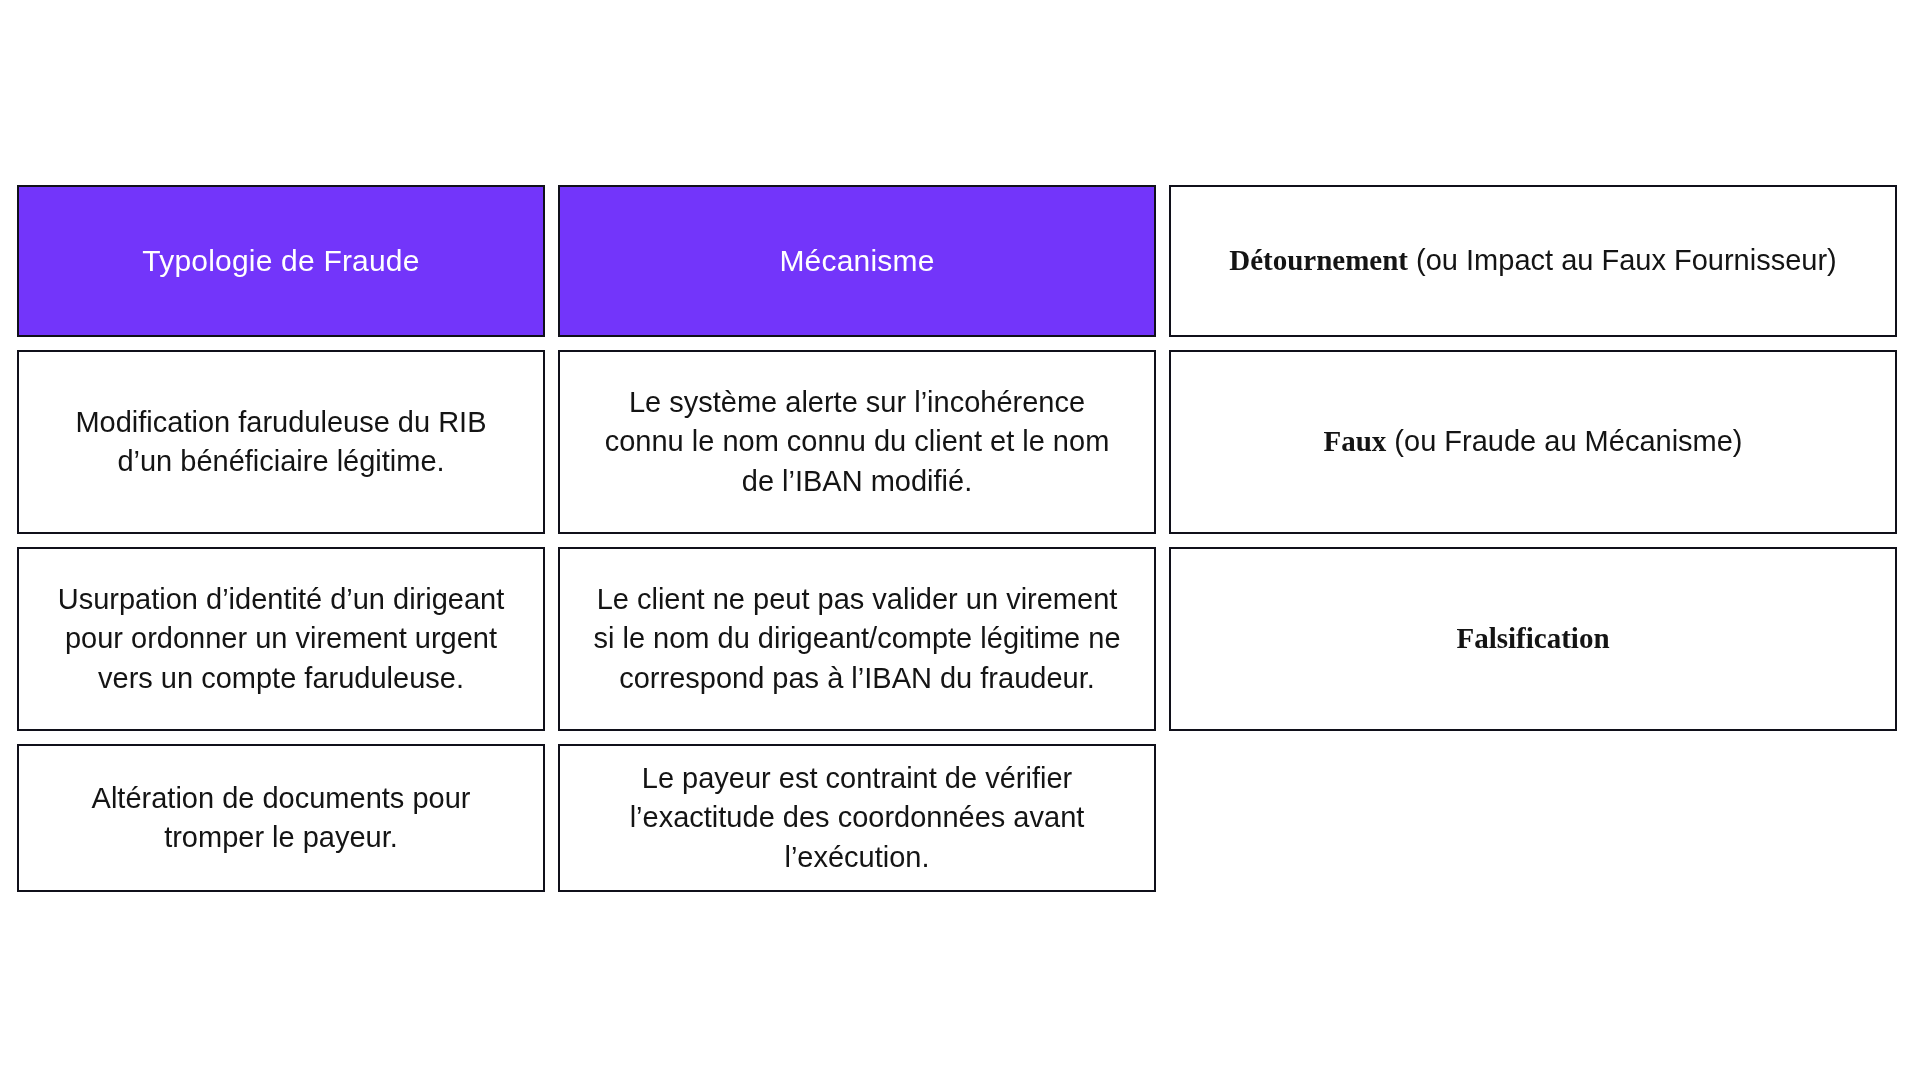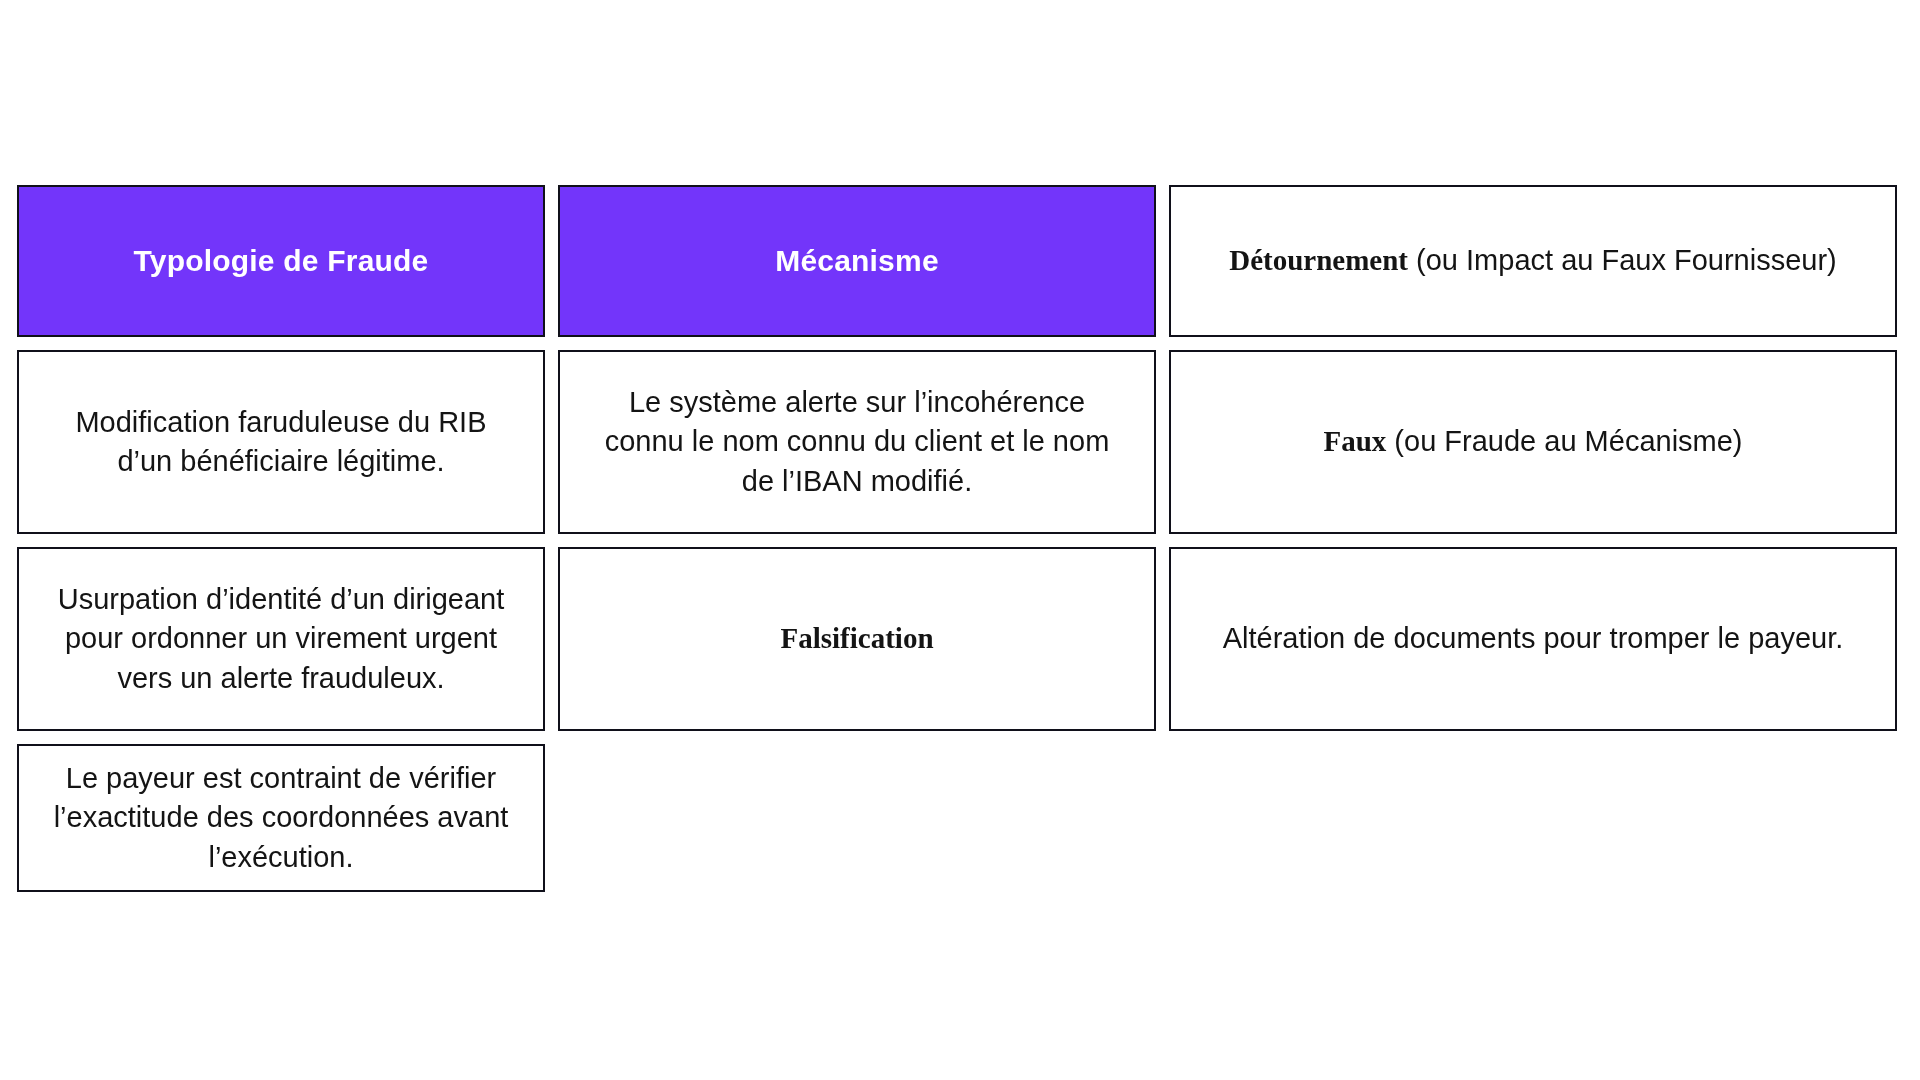"Typologie de Fraude" .cell.header { font-weight: 700 -> 400 }
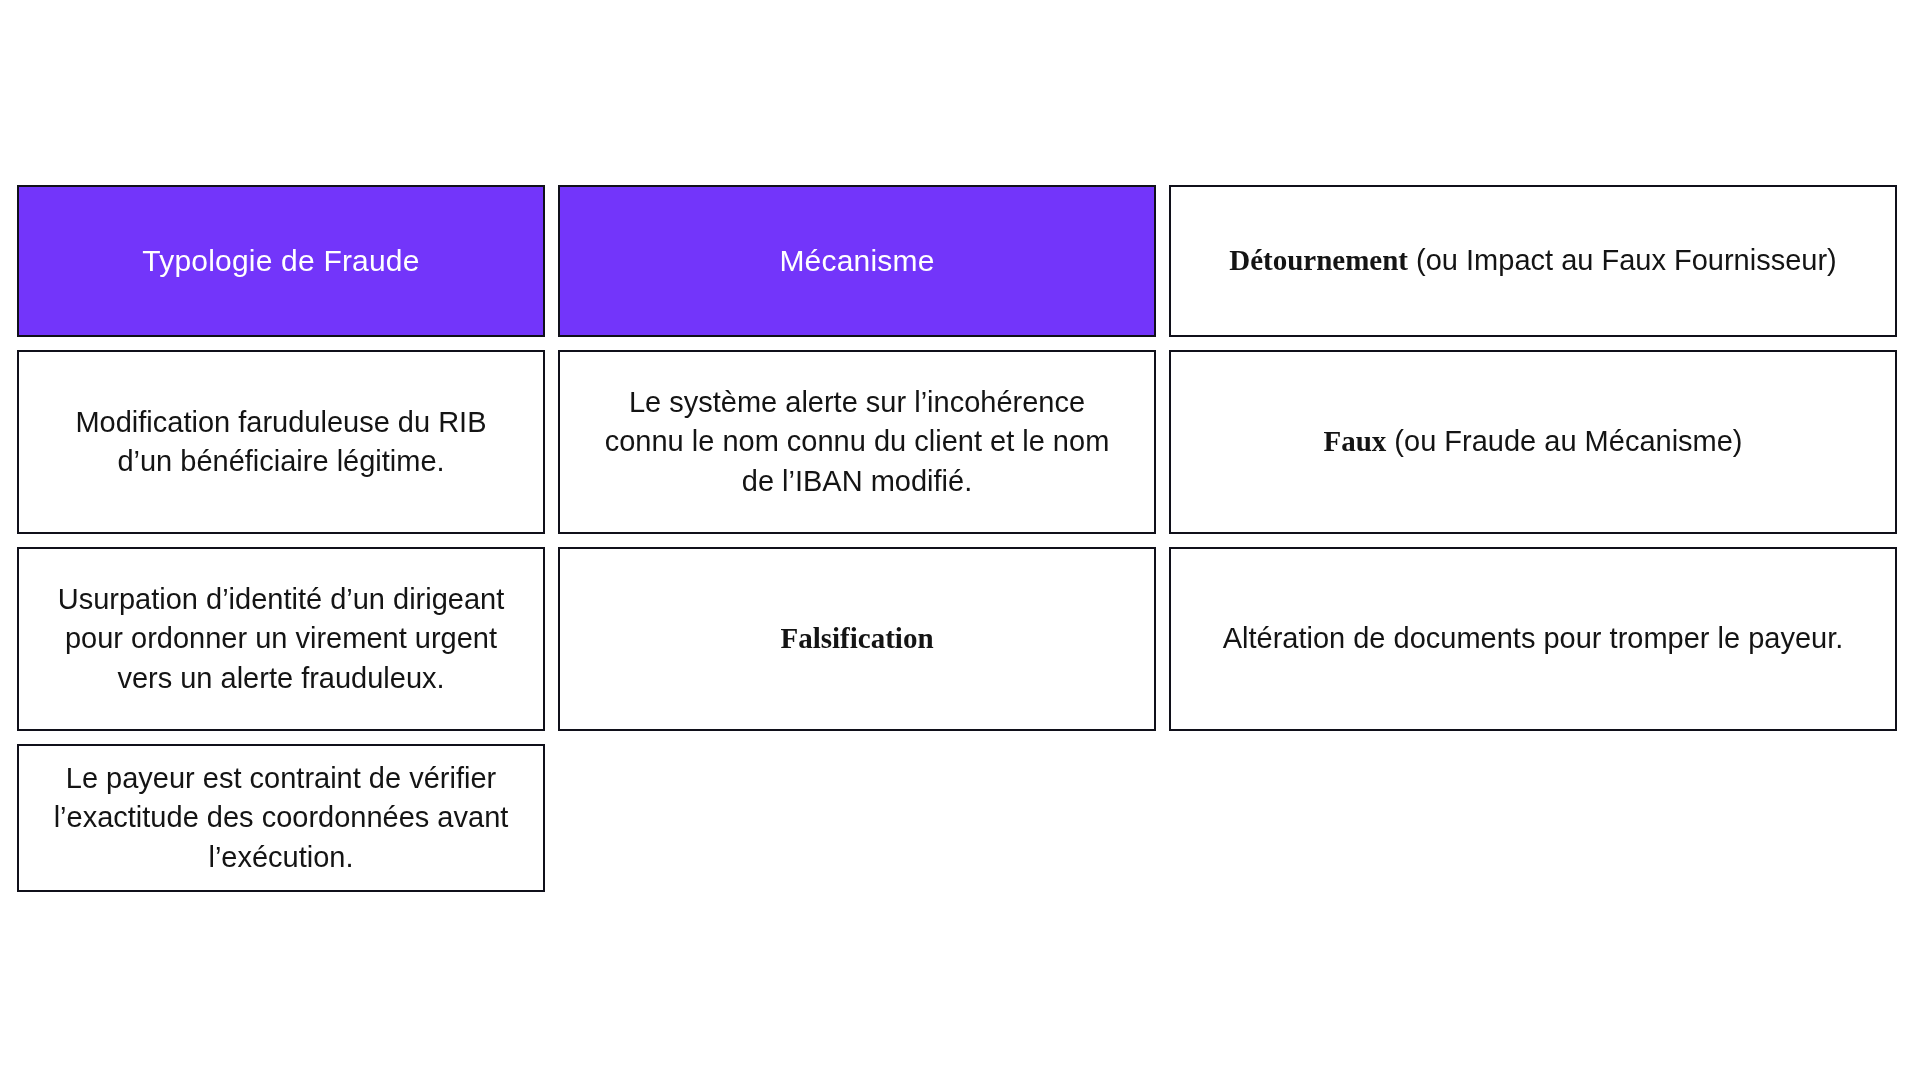"Usurpation d’identité d’un dirigeant" span { text: alerte frauduleux -> compte faruduleuse }
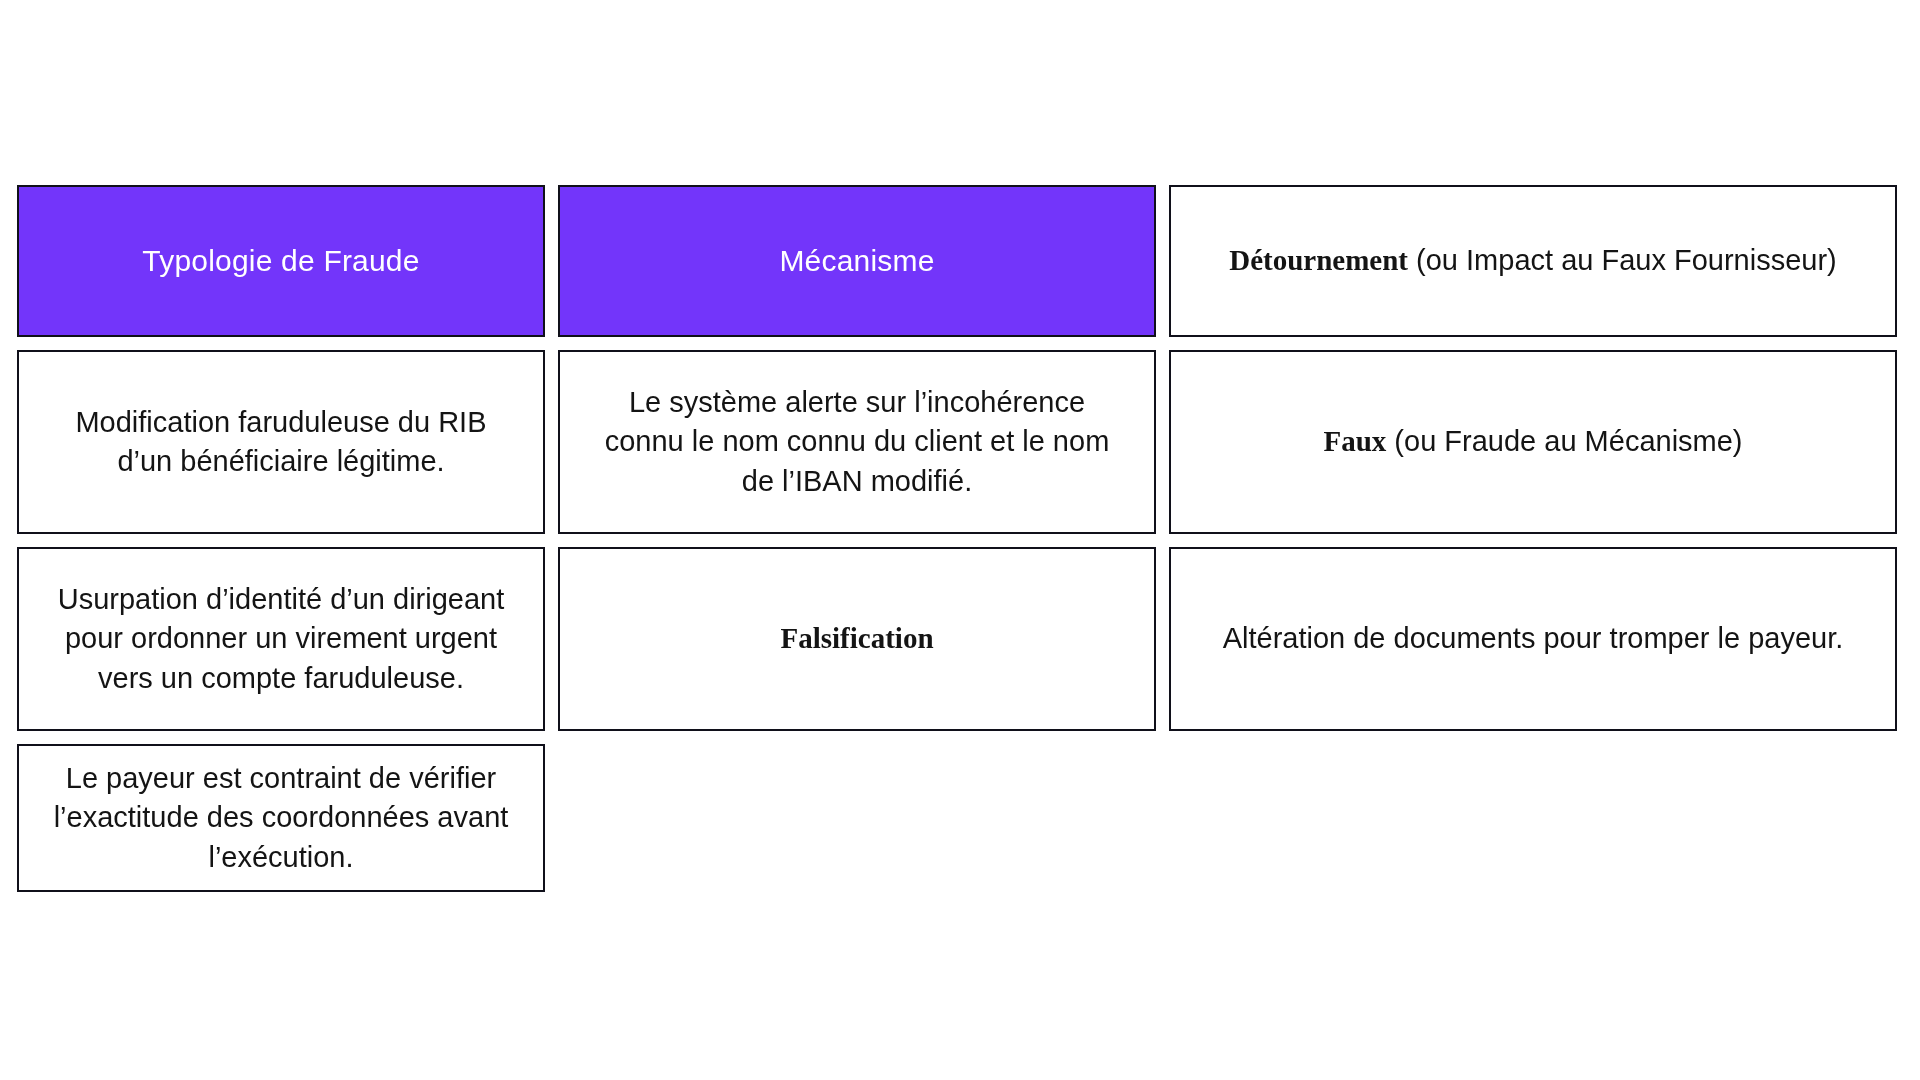"Le client ne peut pas" div.cell { html: none -> <div> <span>Le client ne peut pas valider un virement si le nom du dirigeant/compte légitime ne correspond pas à l’IBAN du fraudeur.</span> </div> }
